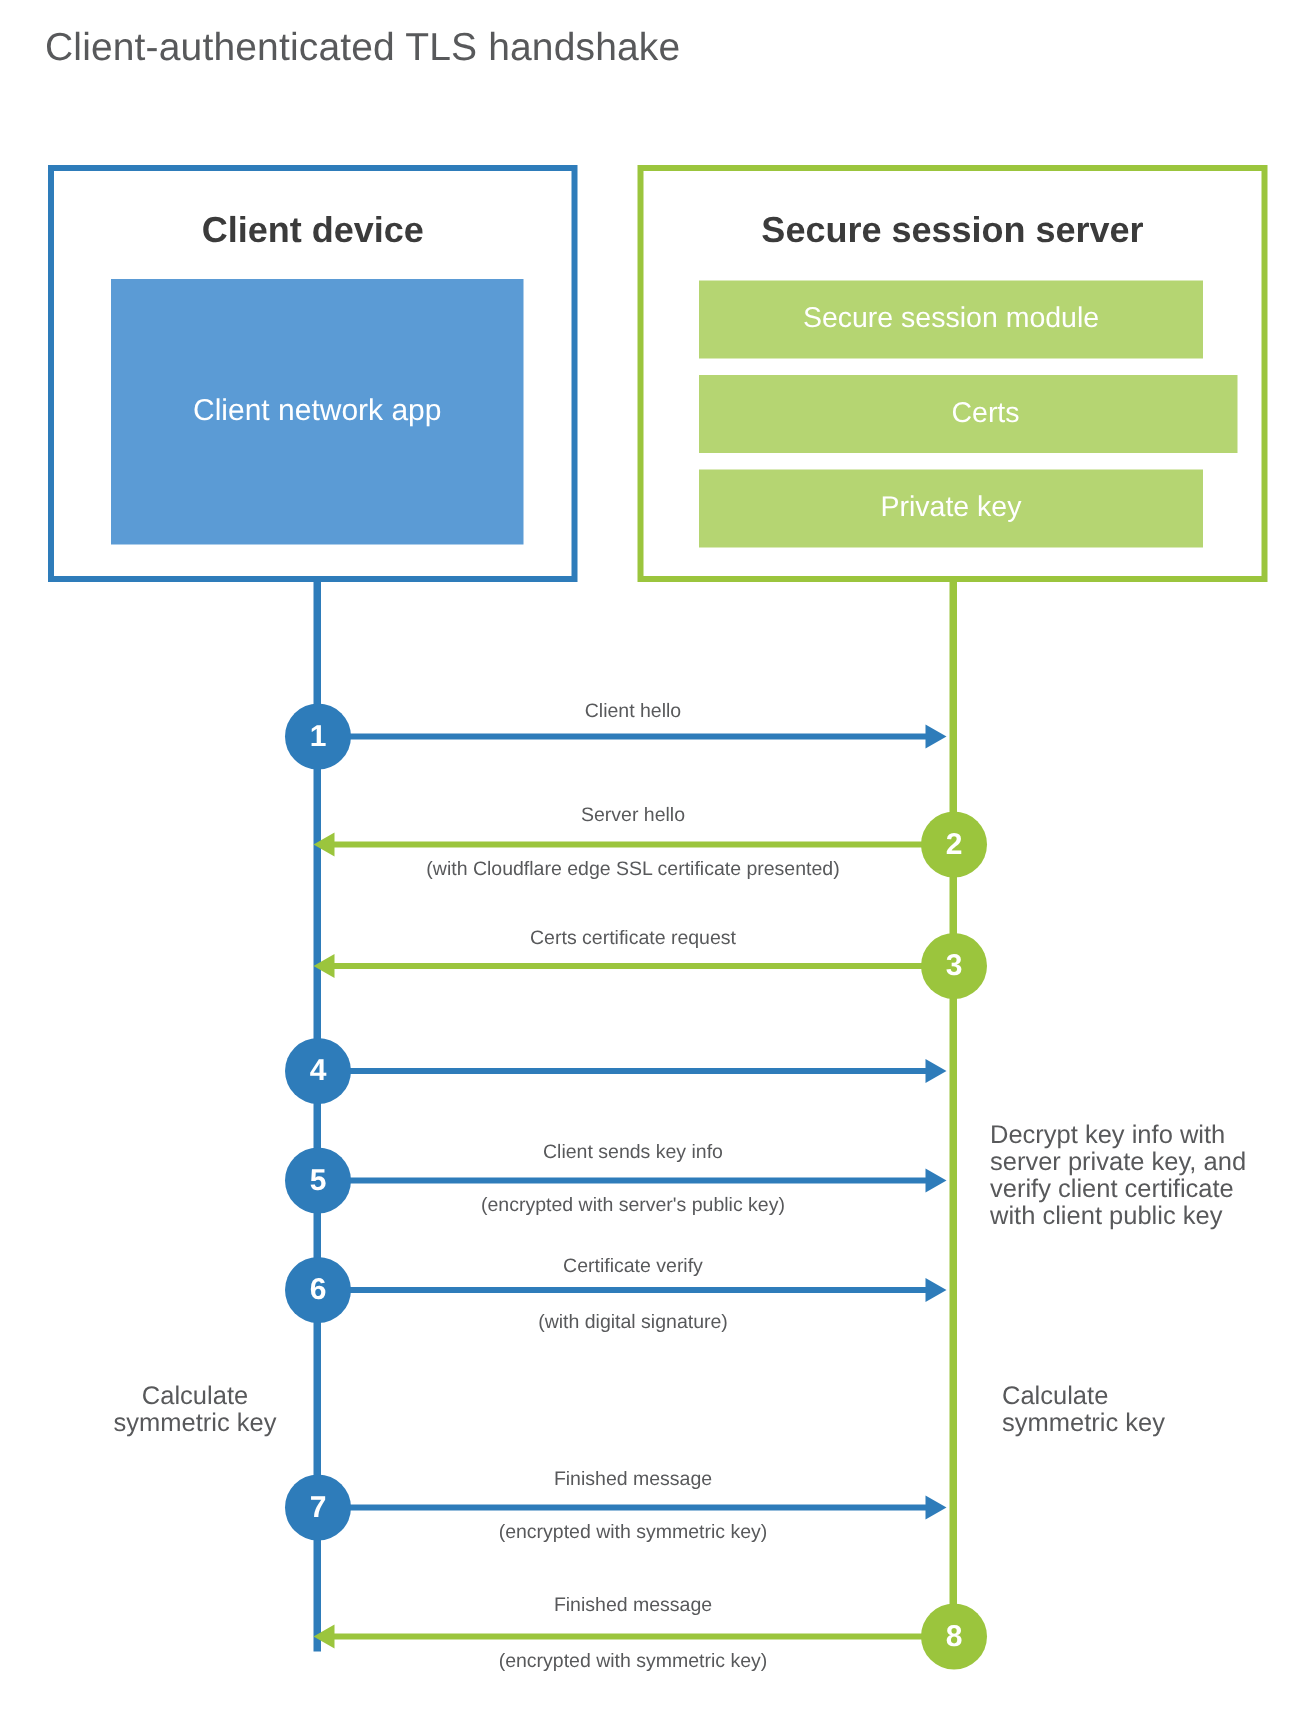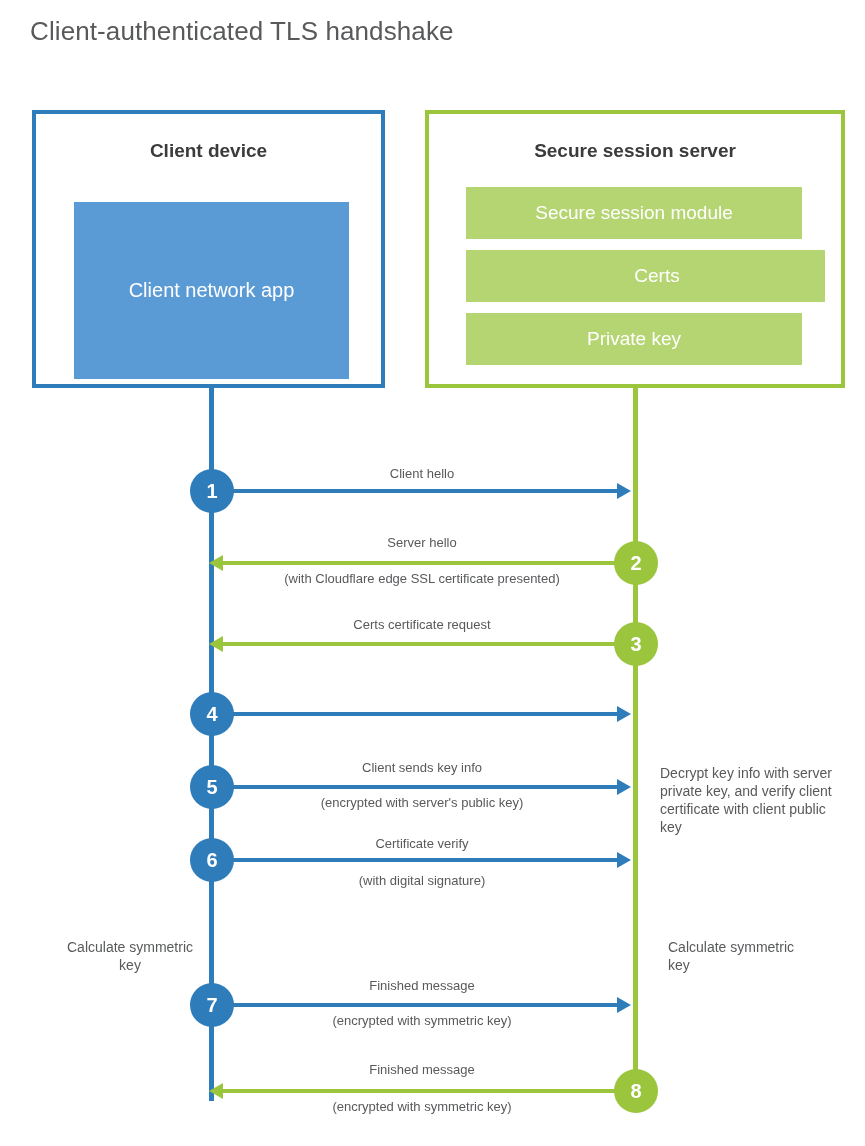"Client device" .party-title { font-size: 19px -> 24px }
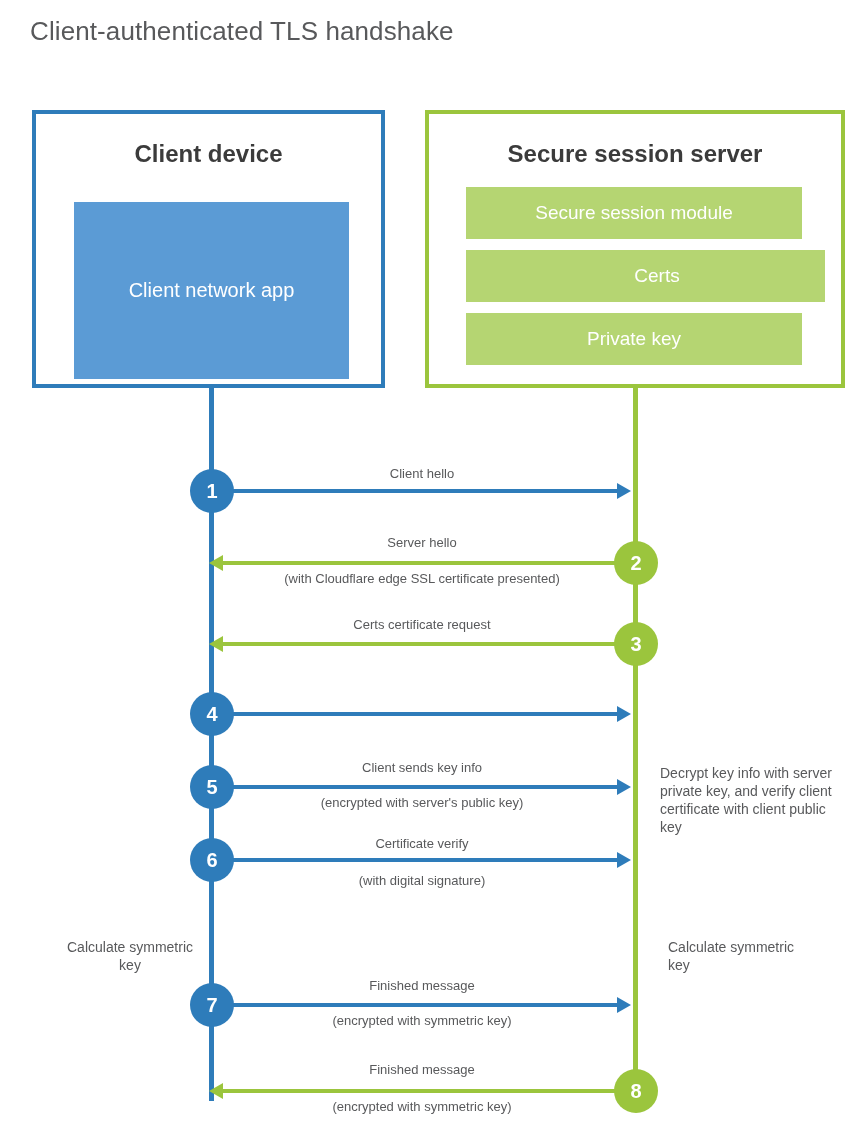"Client network app" .client-app { margin-top: 16px -> none }
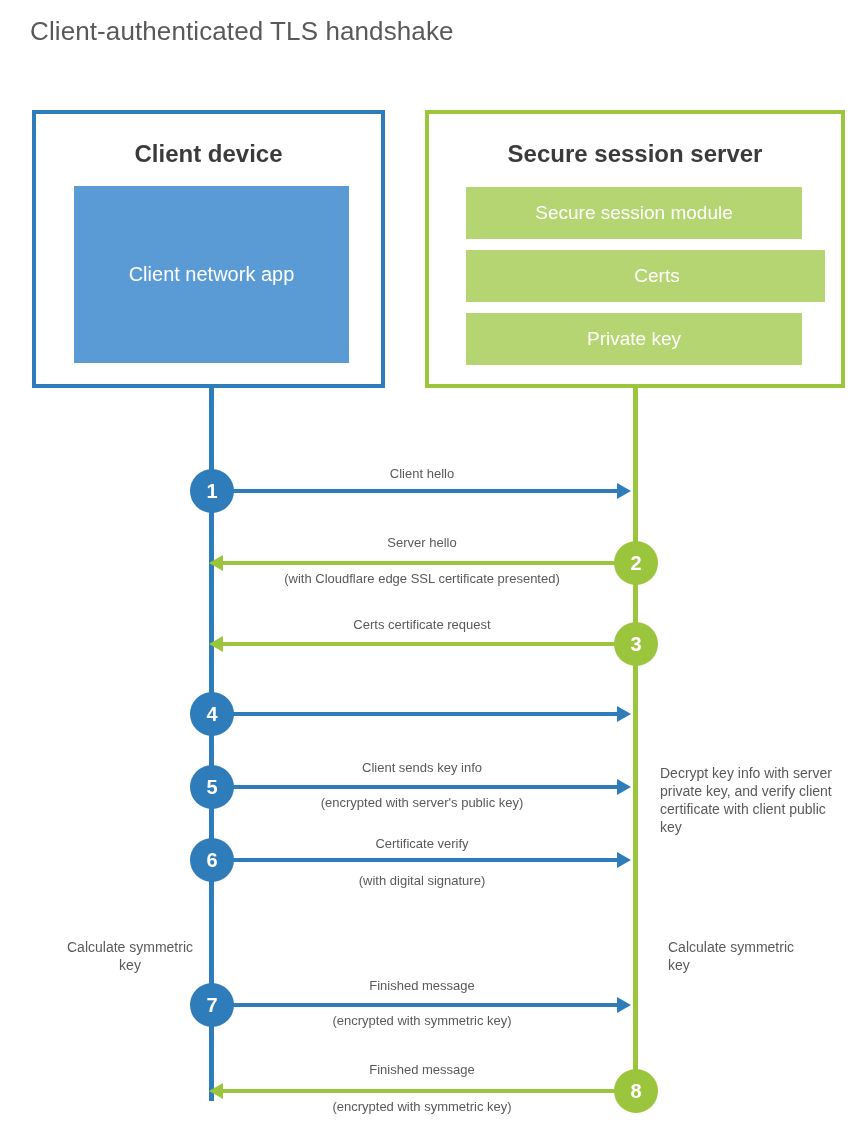"Decrypt key info with server" .side-note { font-size: 14px -> 17px; margin-top: 16px -> none }
